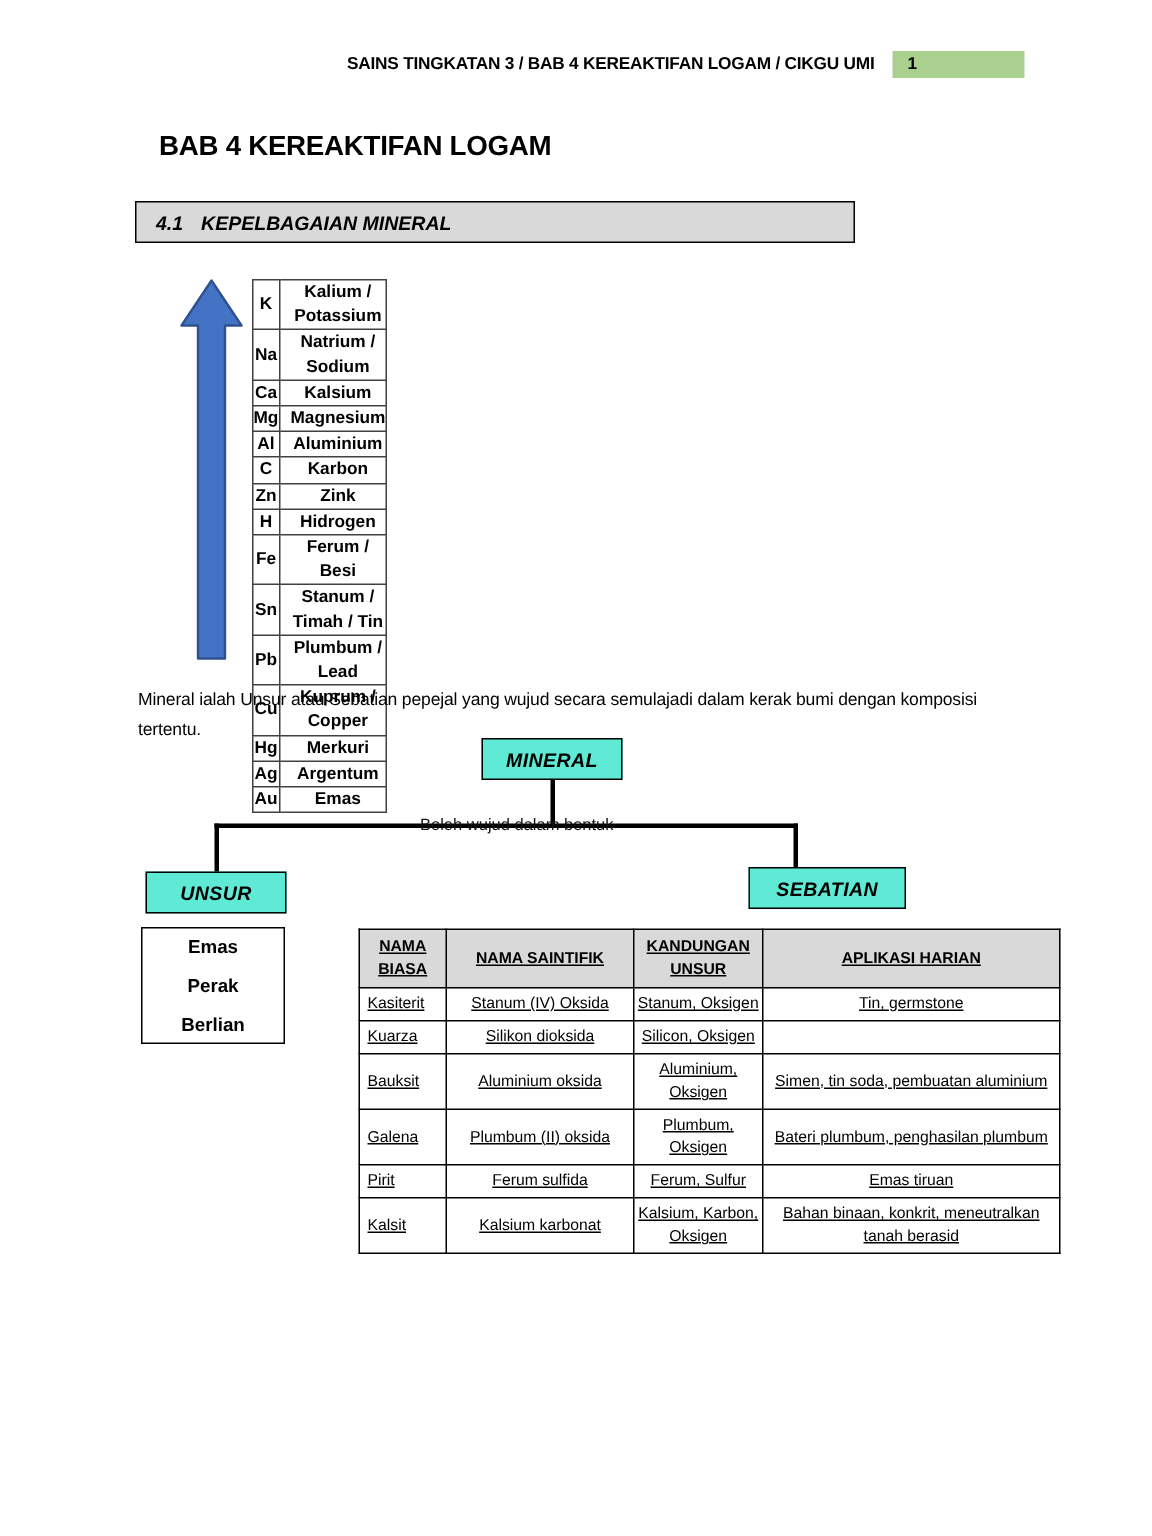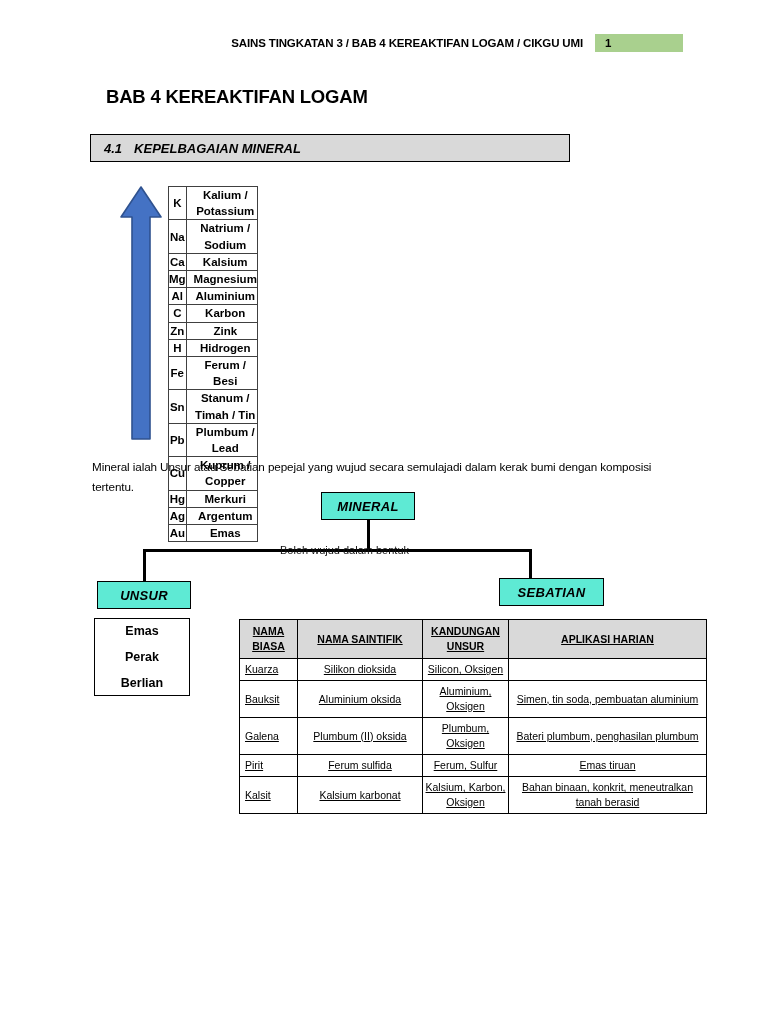"Kasiterit" tr { html: none -> <tr> <td>Kasiterit</td> <td>Stanum (IV) Oksida</td> <td>Stanum, Oksigen</td> <td>Tin, germstone</td> </tr> }
